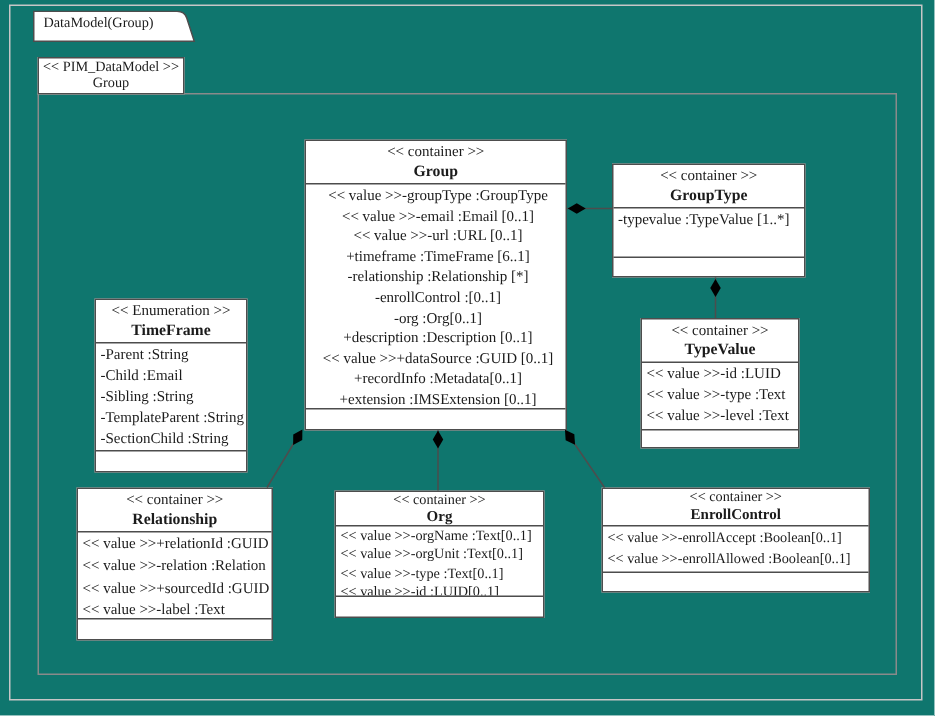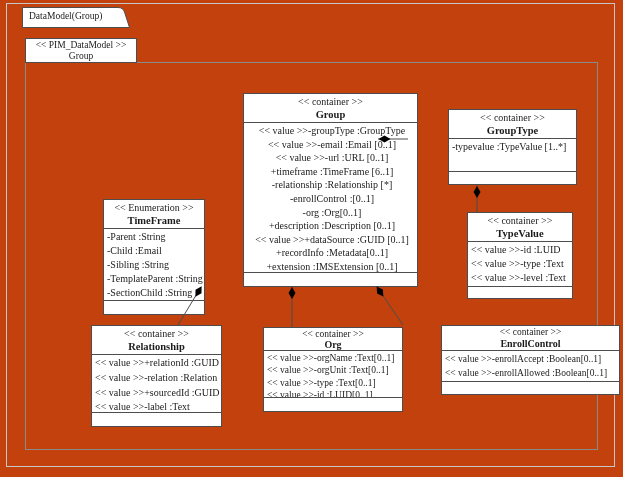"DataModel(Group)" #canvas { background: #c2410c -> #0f766e }
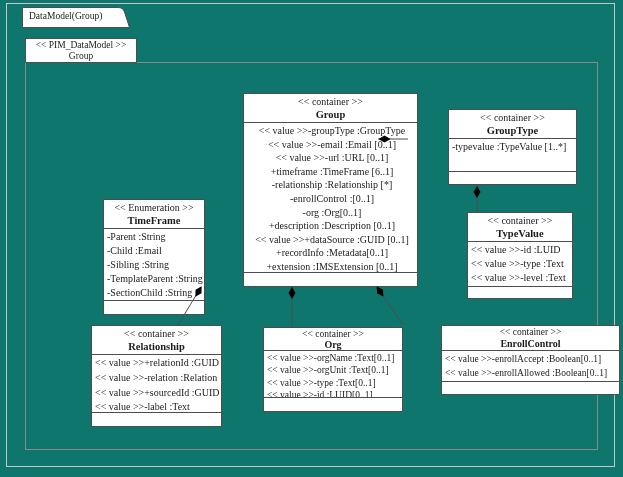"<< PIM_DataModel >>" #package-label { width: 112px -> 98px }
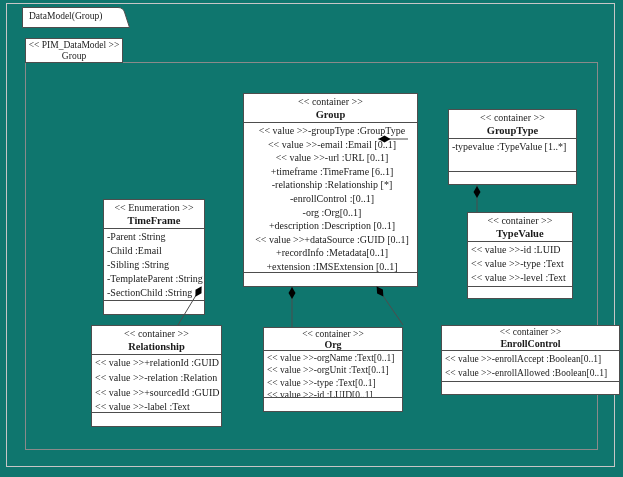"<< container >>" .uml-box { margin-left: 40px -> none }
